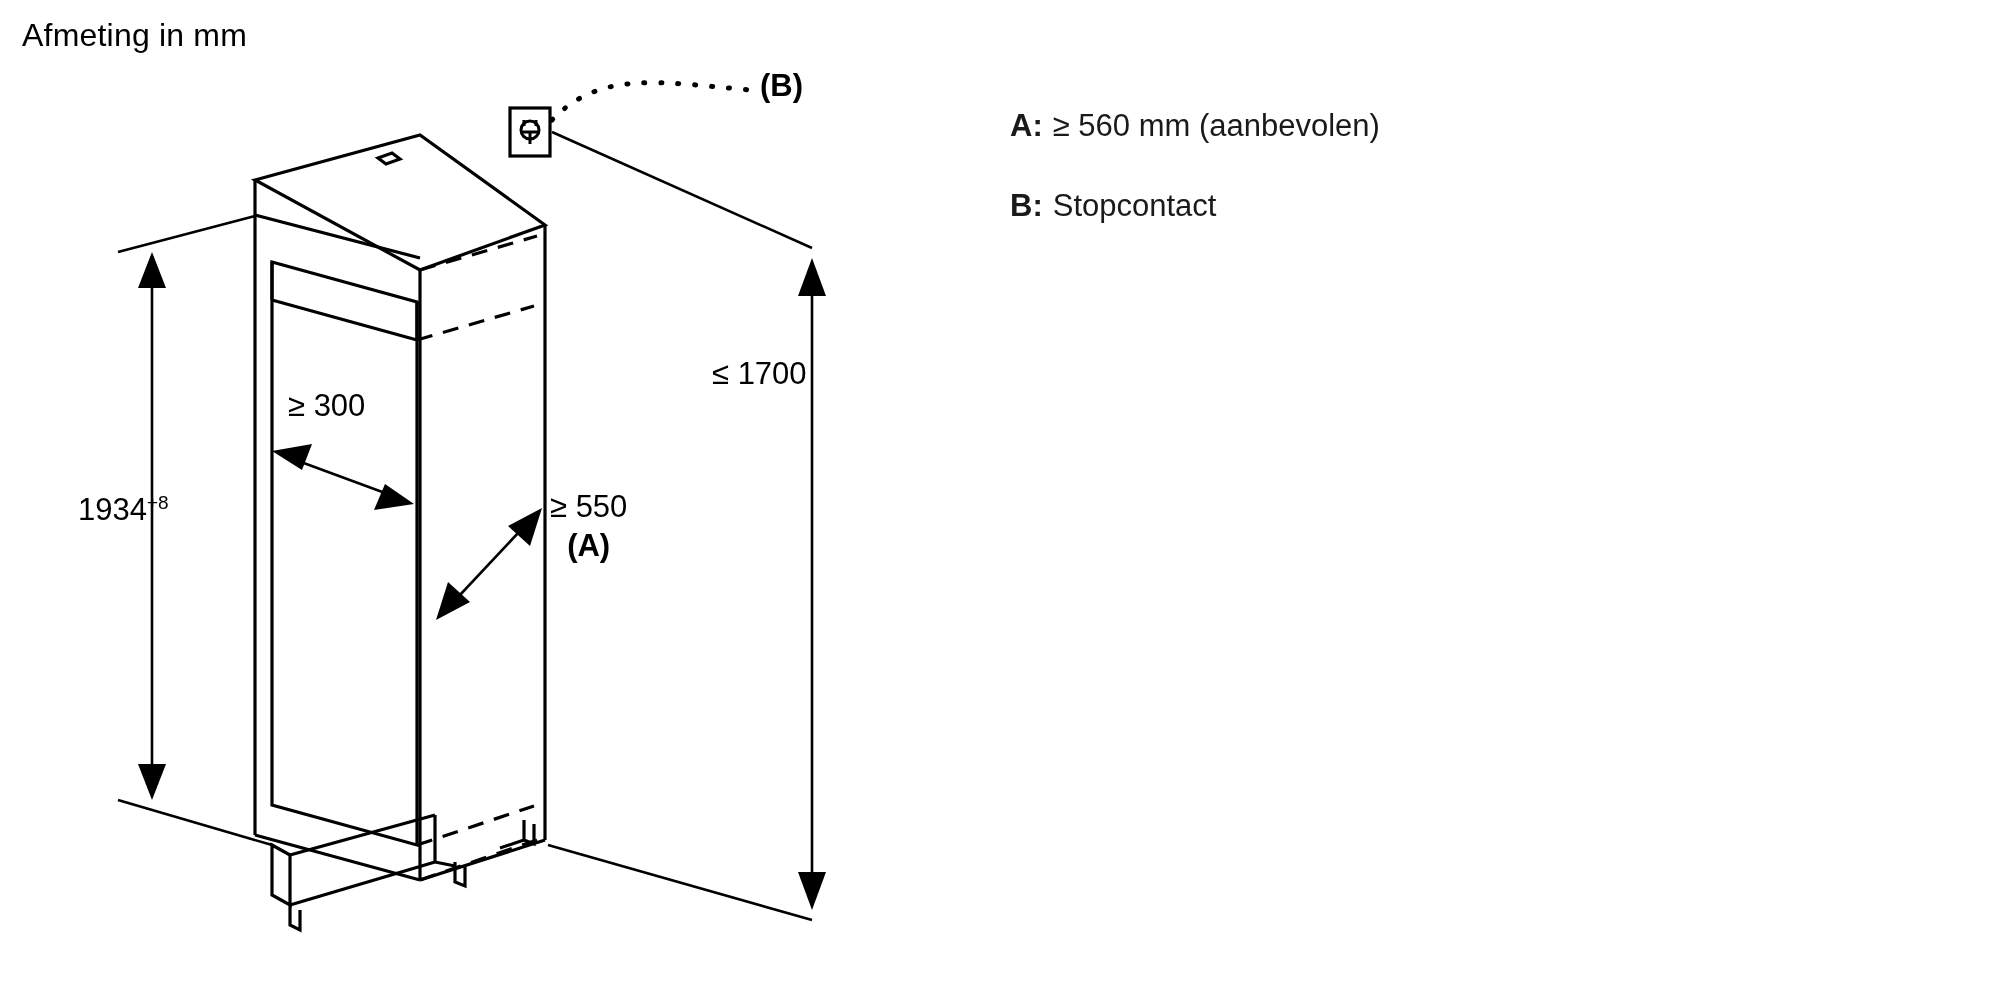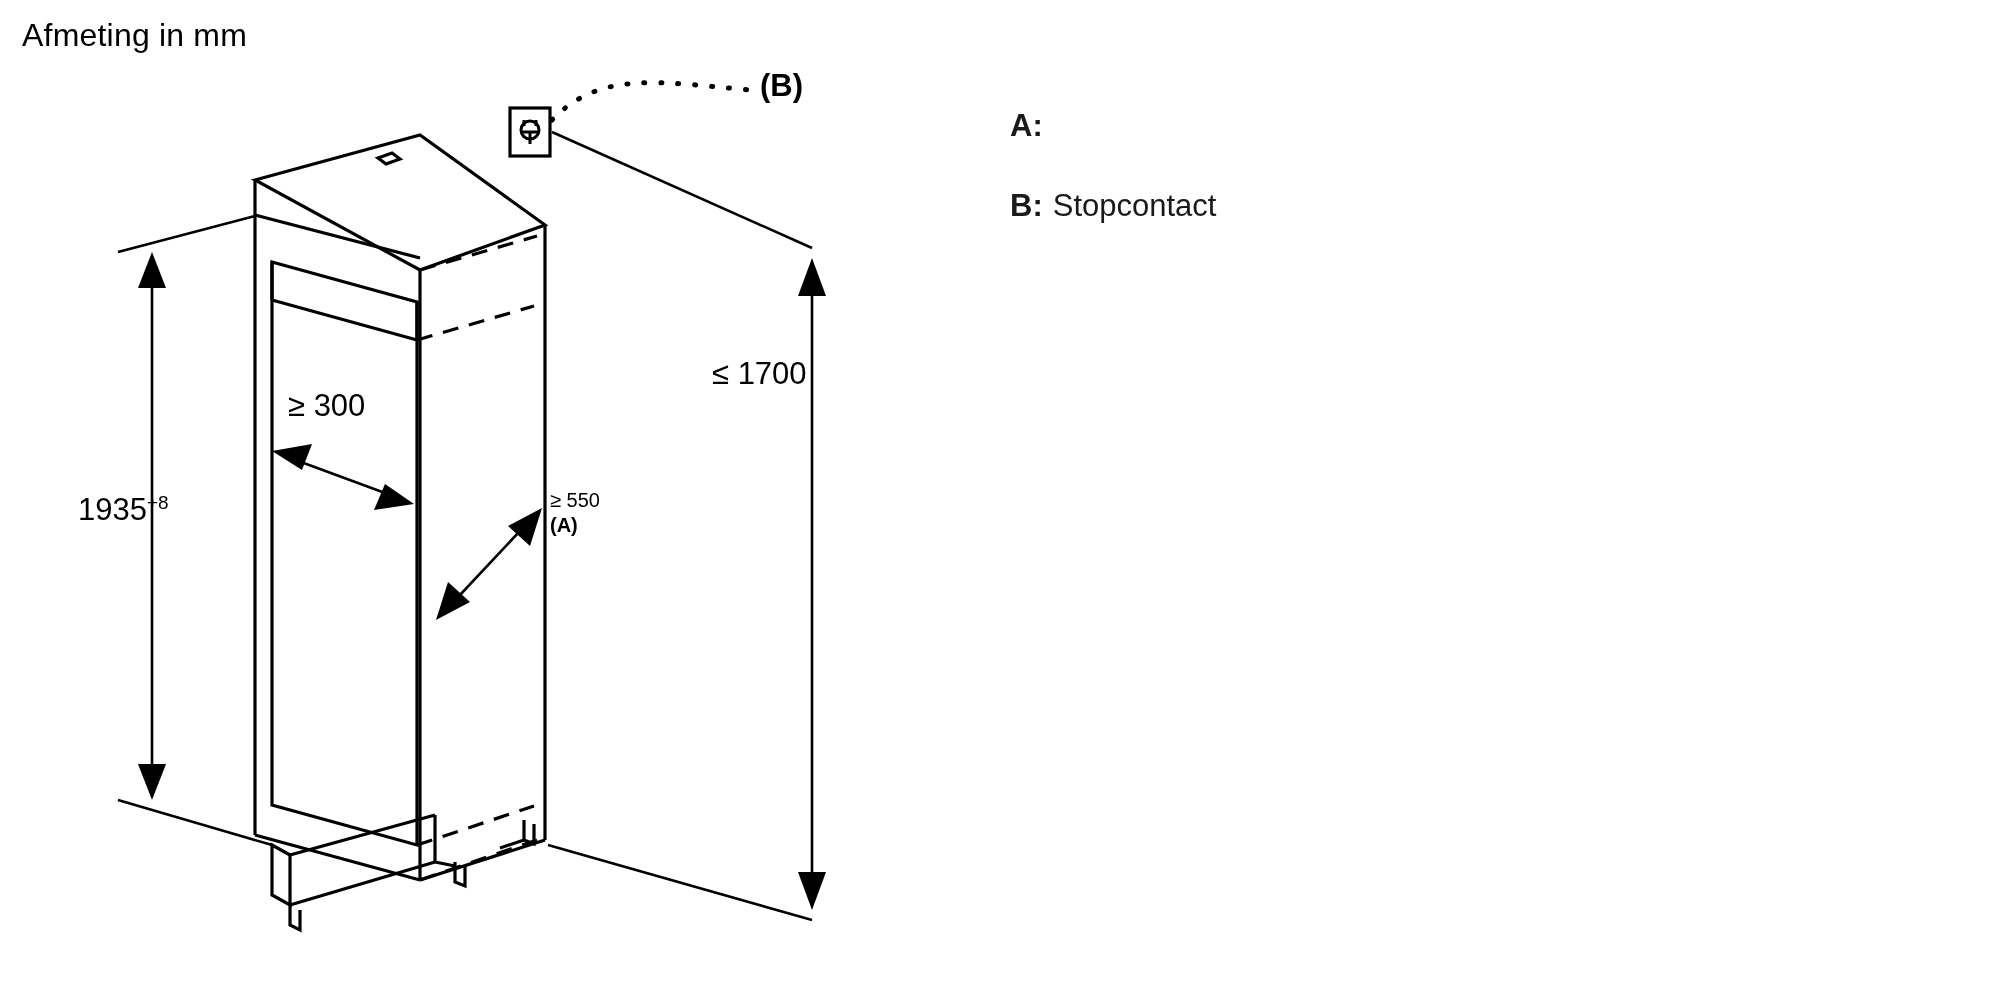"≥ 560 mm (aanbevolen)" span.legend-val { html: none -> <span>≥ 560 mm (aanbevolen)</span> }
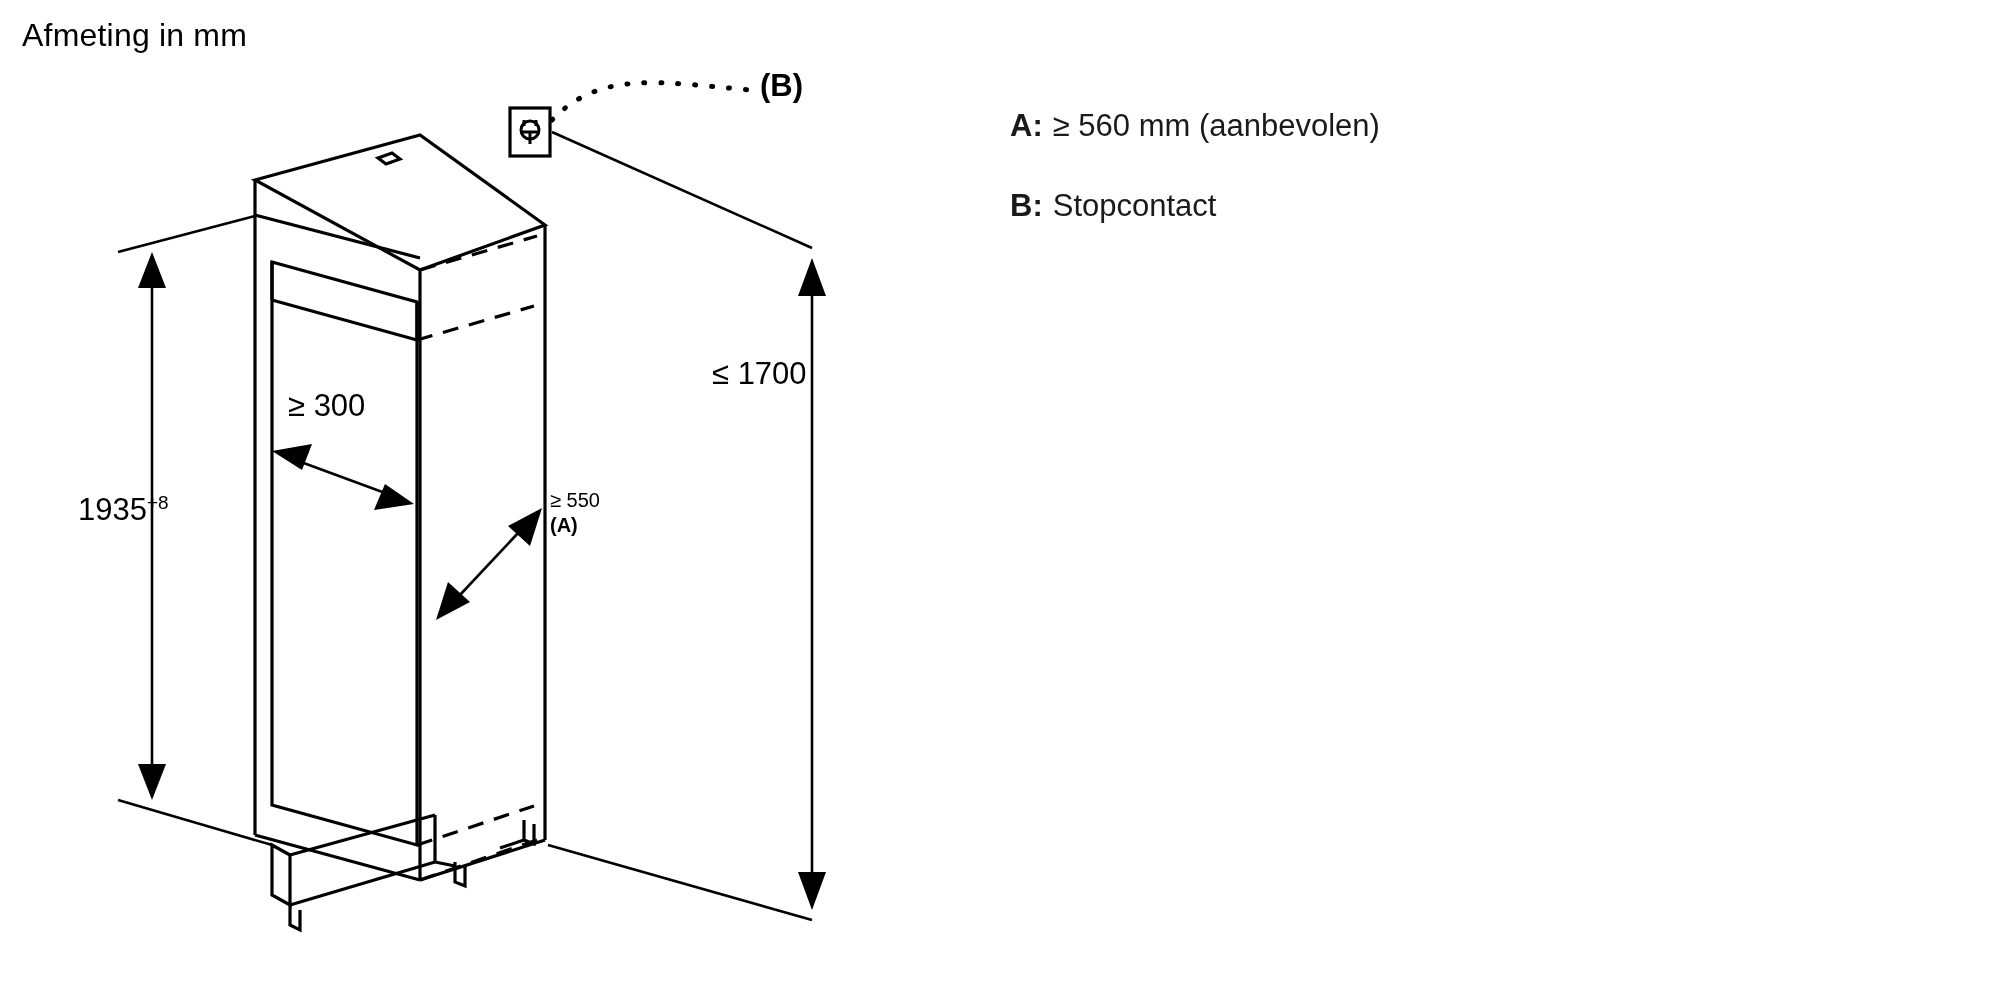"1935" span { text: 1935 -> 1934 }
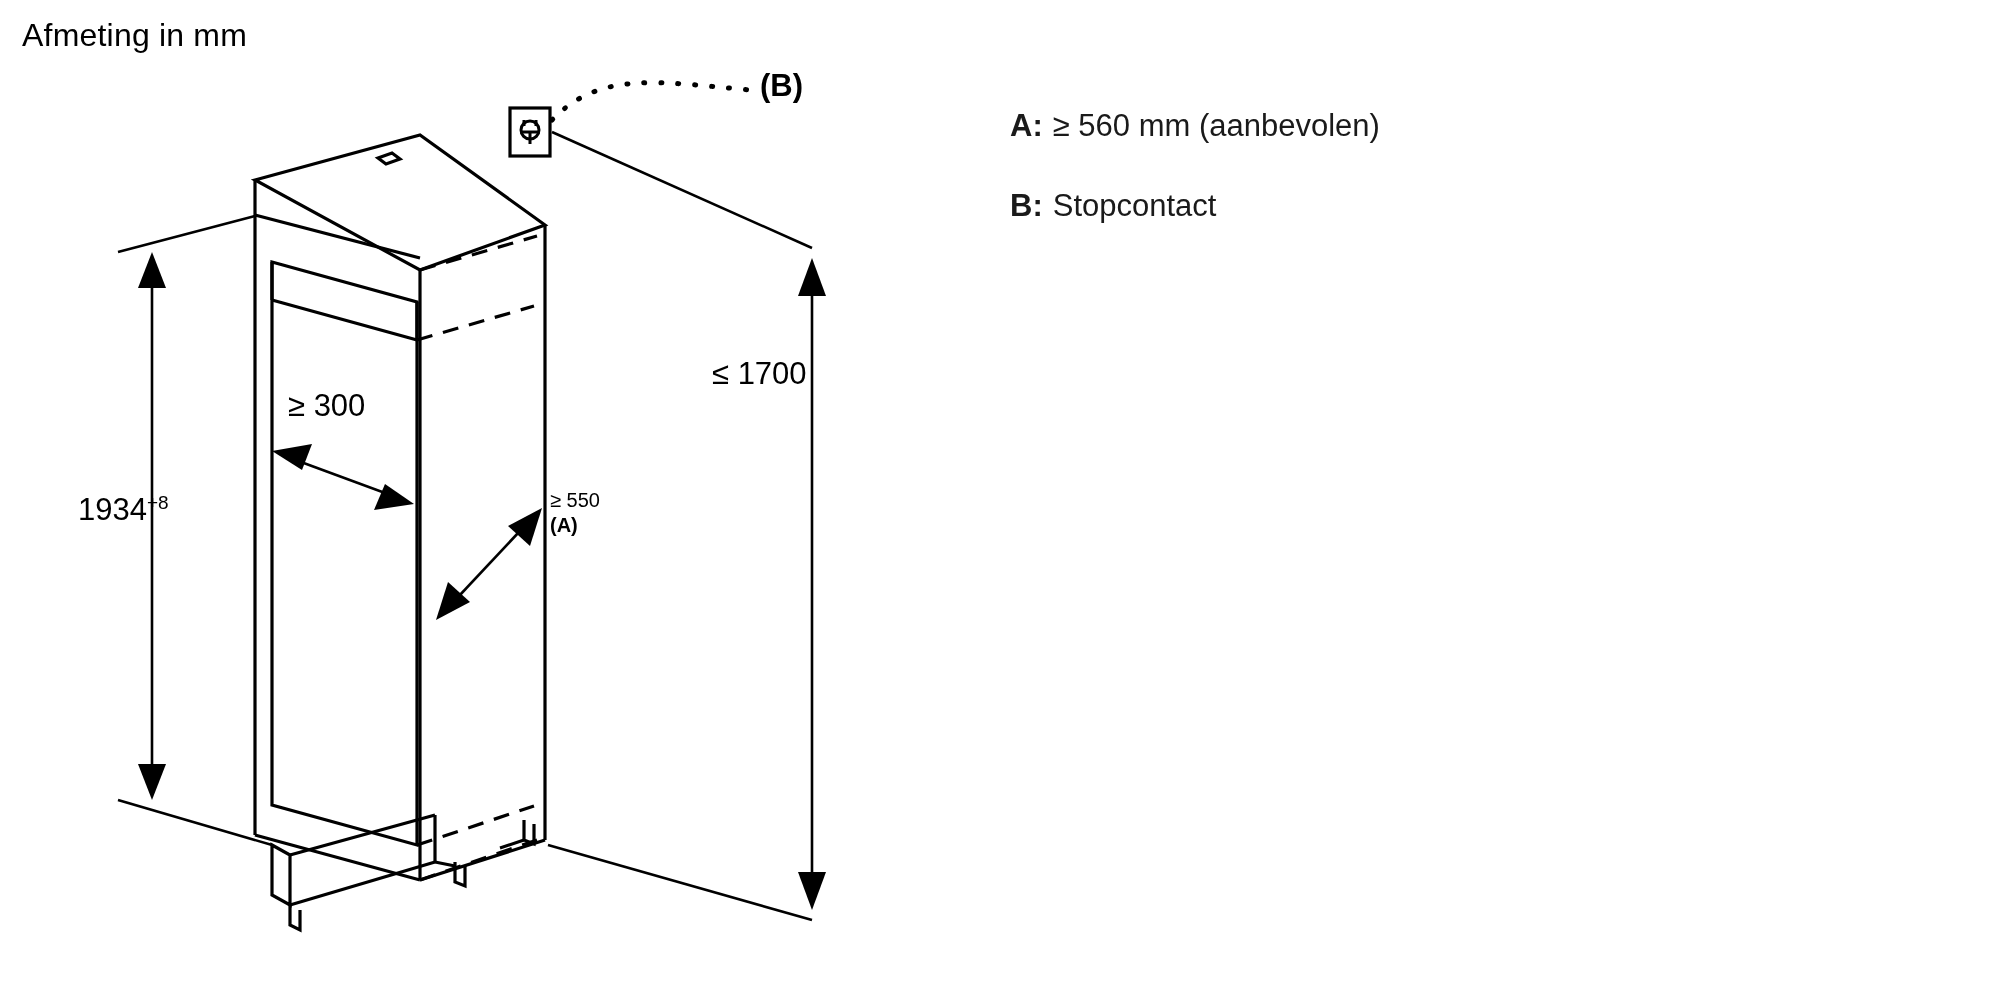"≥ 550" .stacked { font-size: 20px -> 31px; text-align: left -> center }
